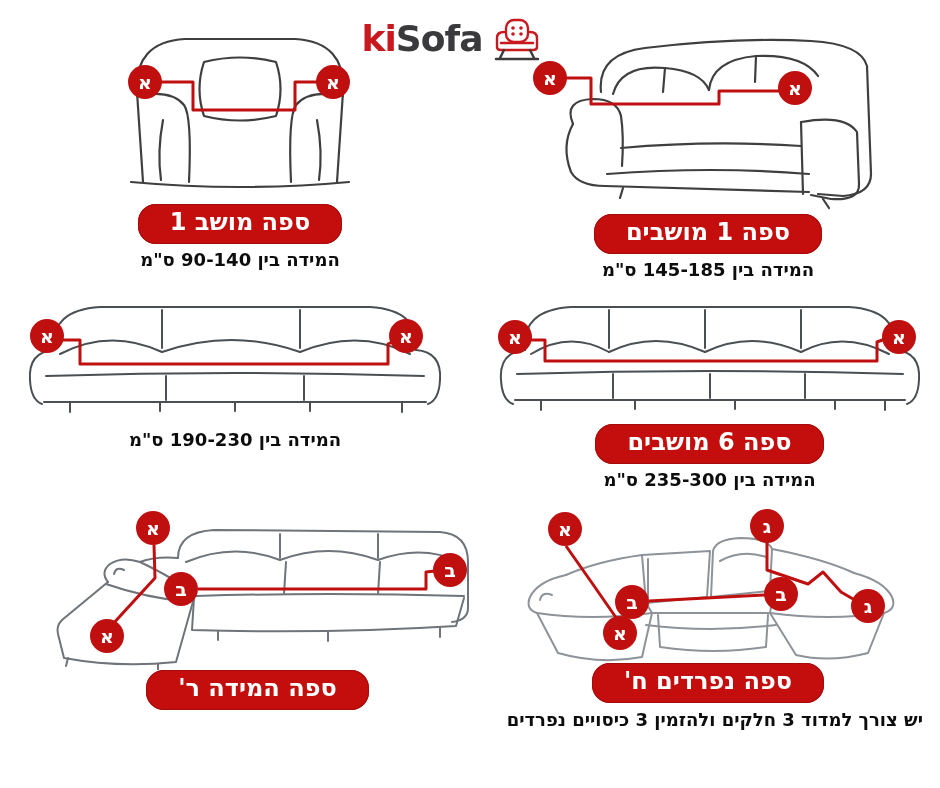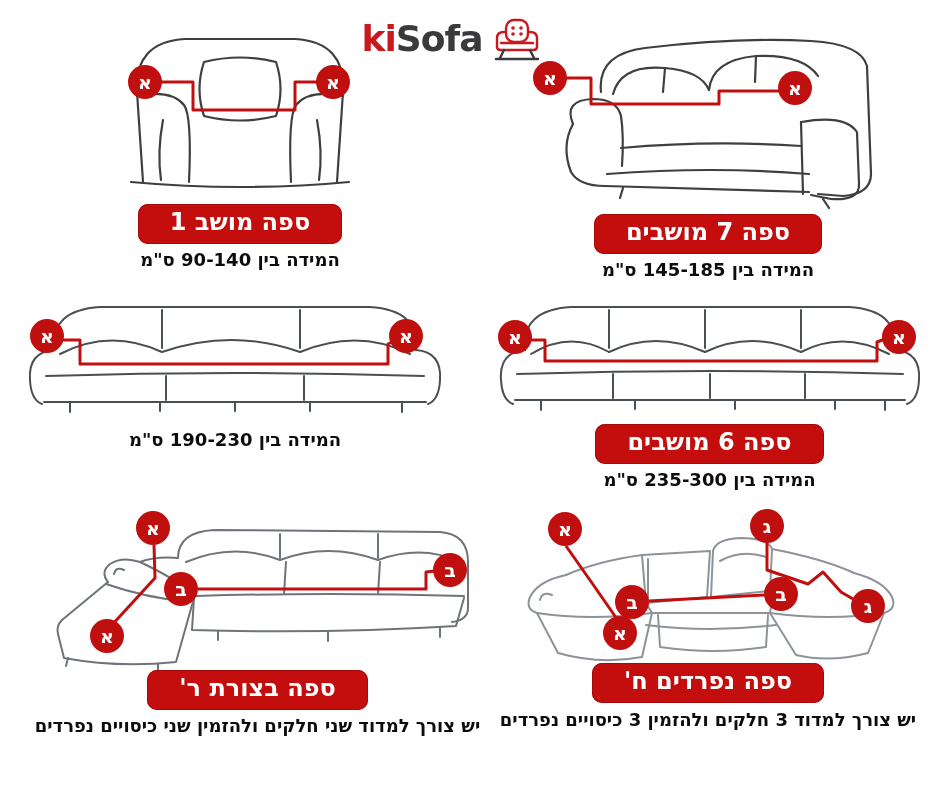"ספה מושב 1" .banner { border-radius: 10px -> 18px }
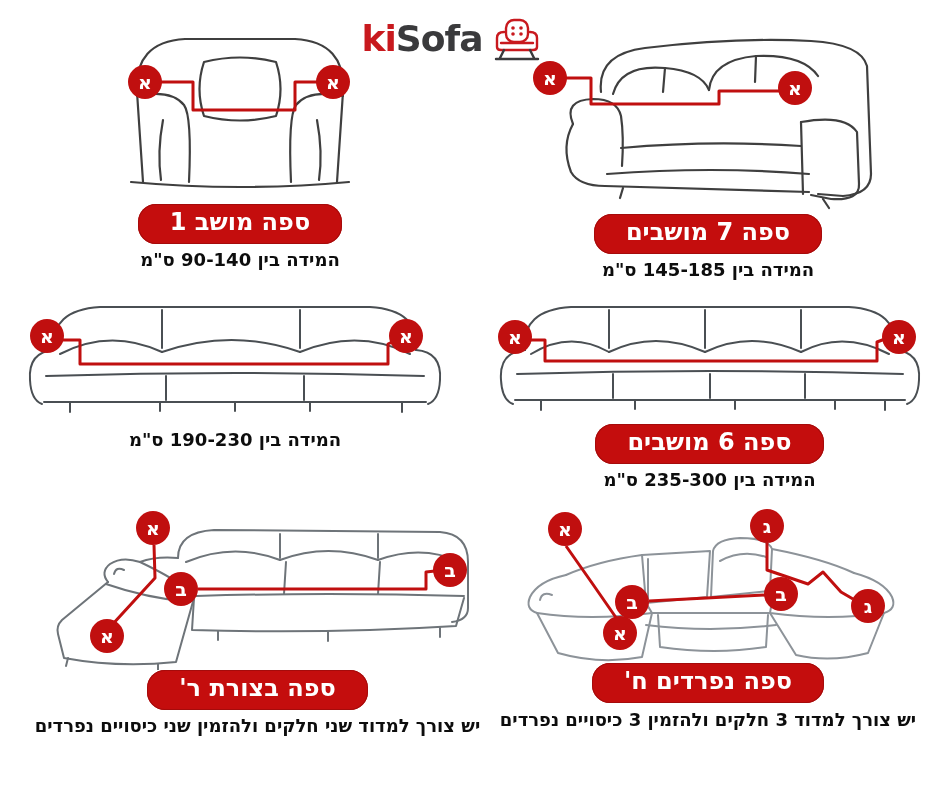"ספה 7 מושבים" div.banner { text: 7 -> 1 }
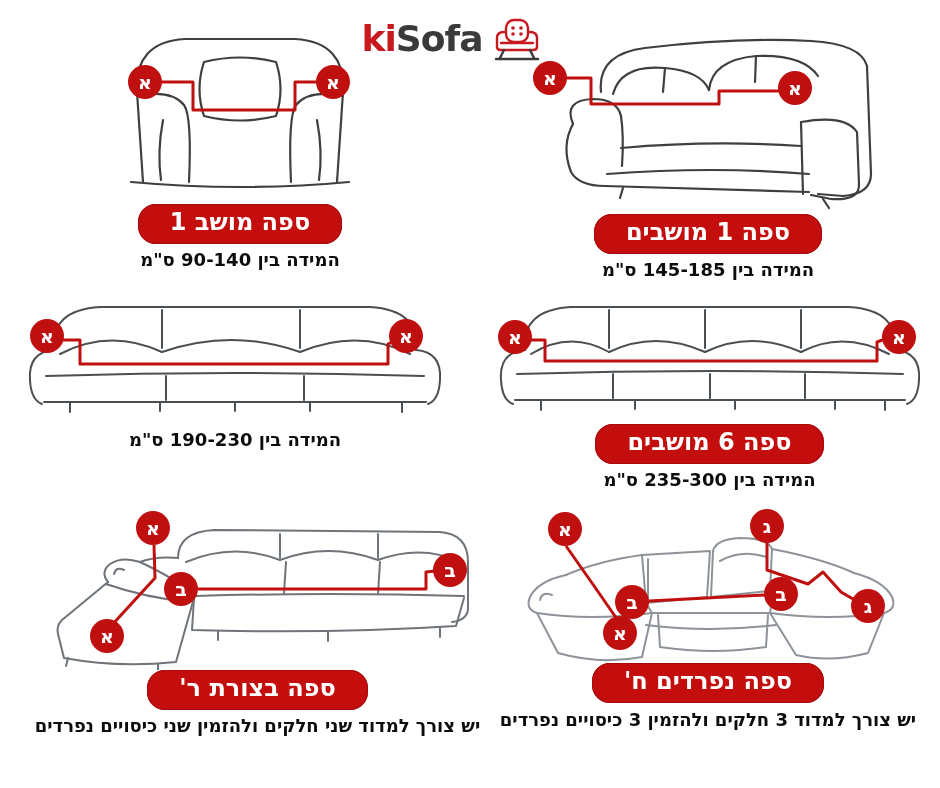"ספה בצורת ר'" div.banner { text: בצורת -> המידה }
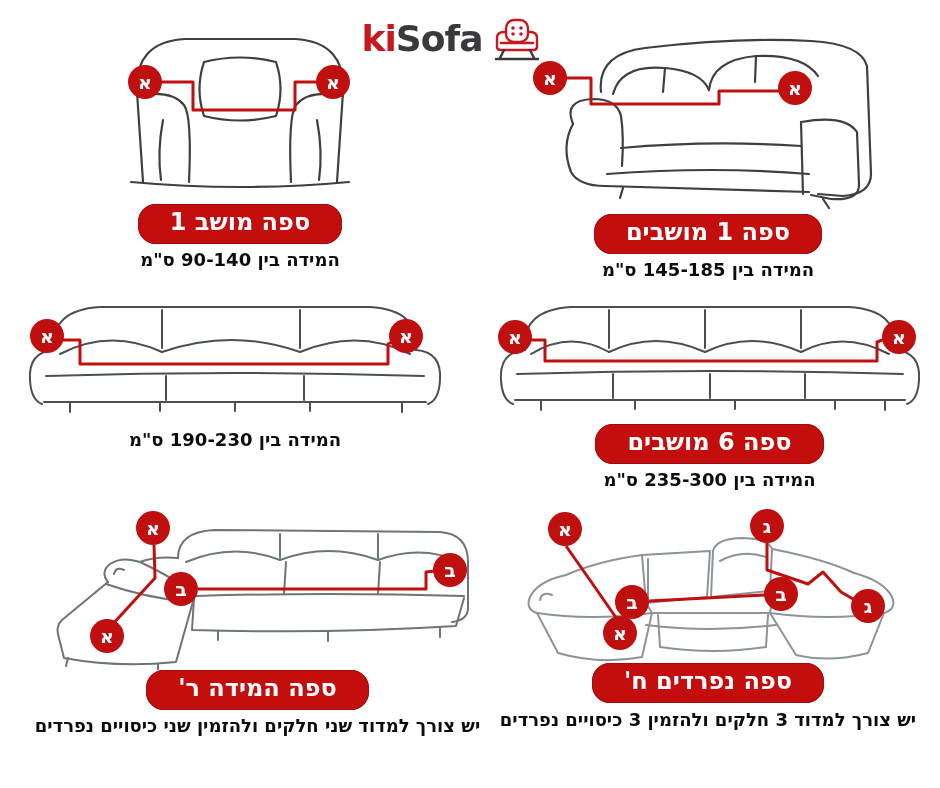"יש צורך למדוד שני חלקים" div.desc { html: <div>יש צורך למדוד שני חלקים ולהזמין שני כיסויים נפרדים</div> -> none }
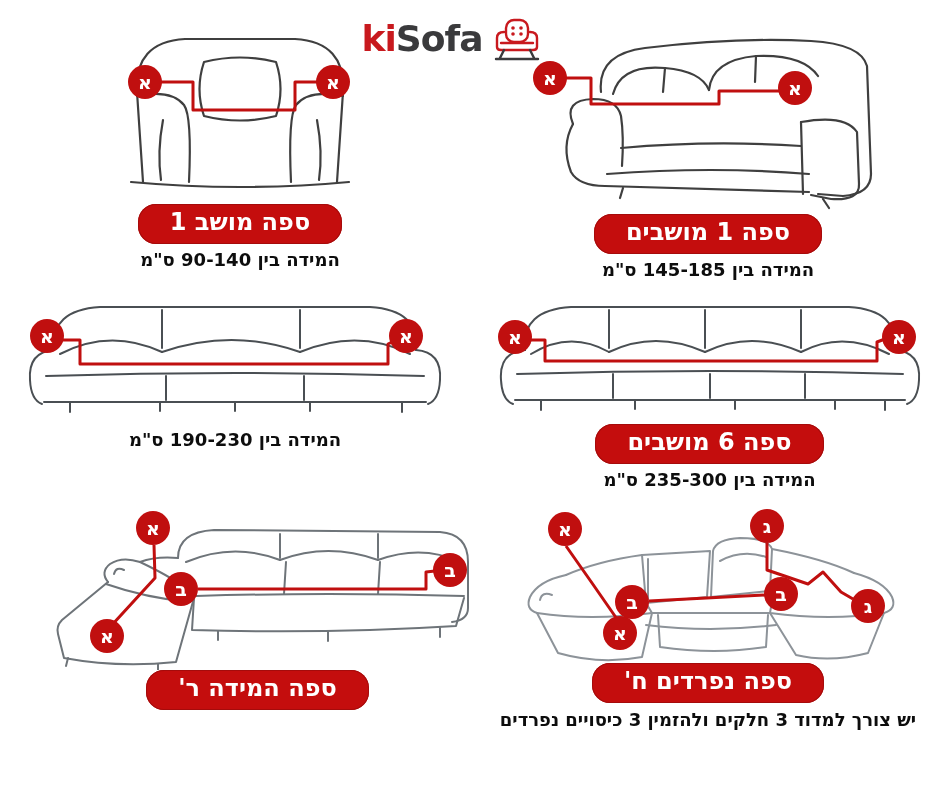"יש צורך למדוד 3 חלקים" .desc.wrap { text-align: none -> right }
